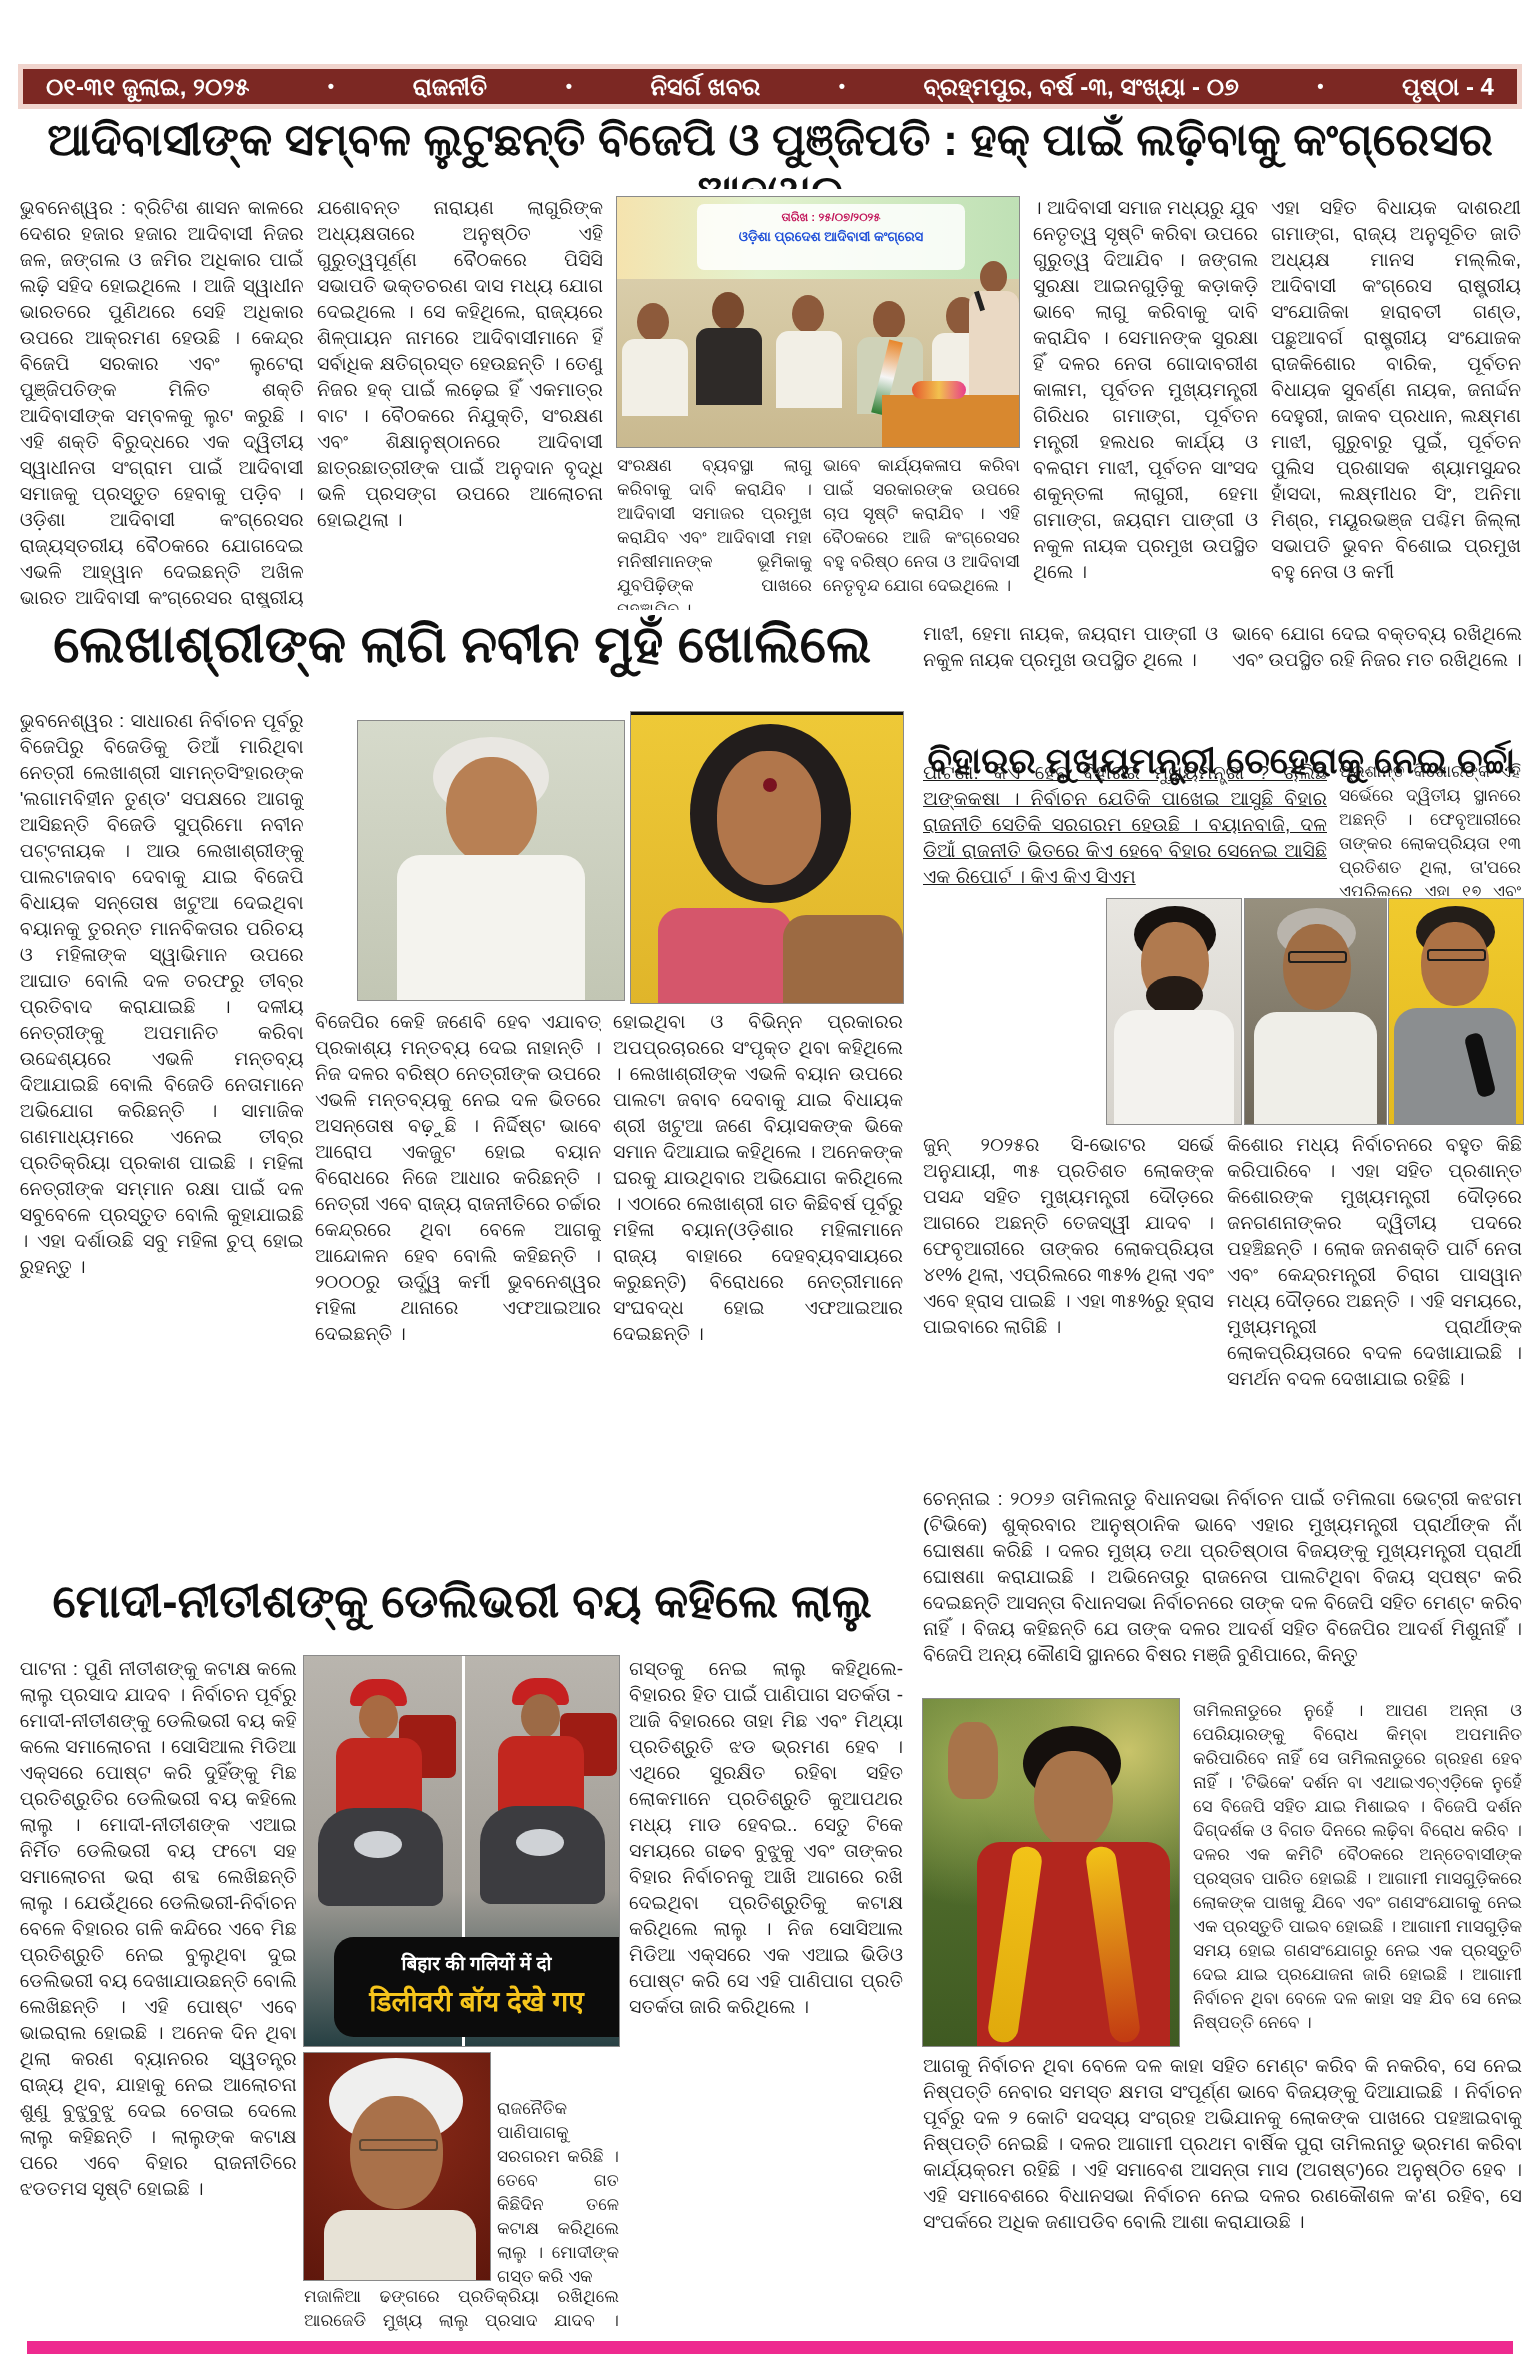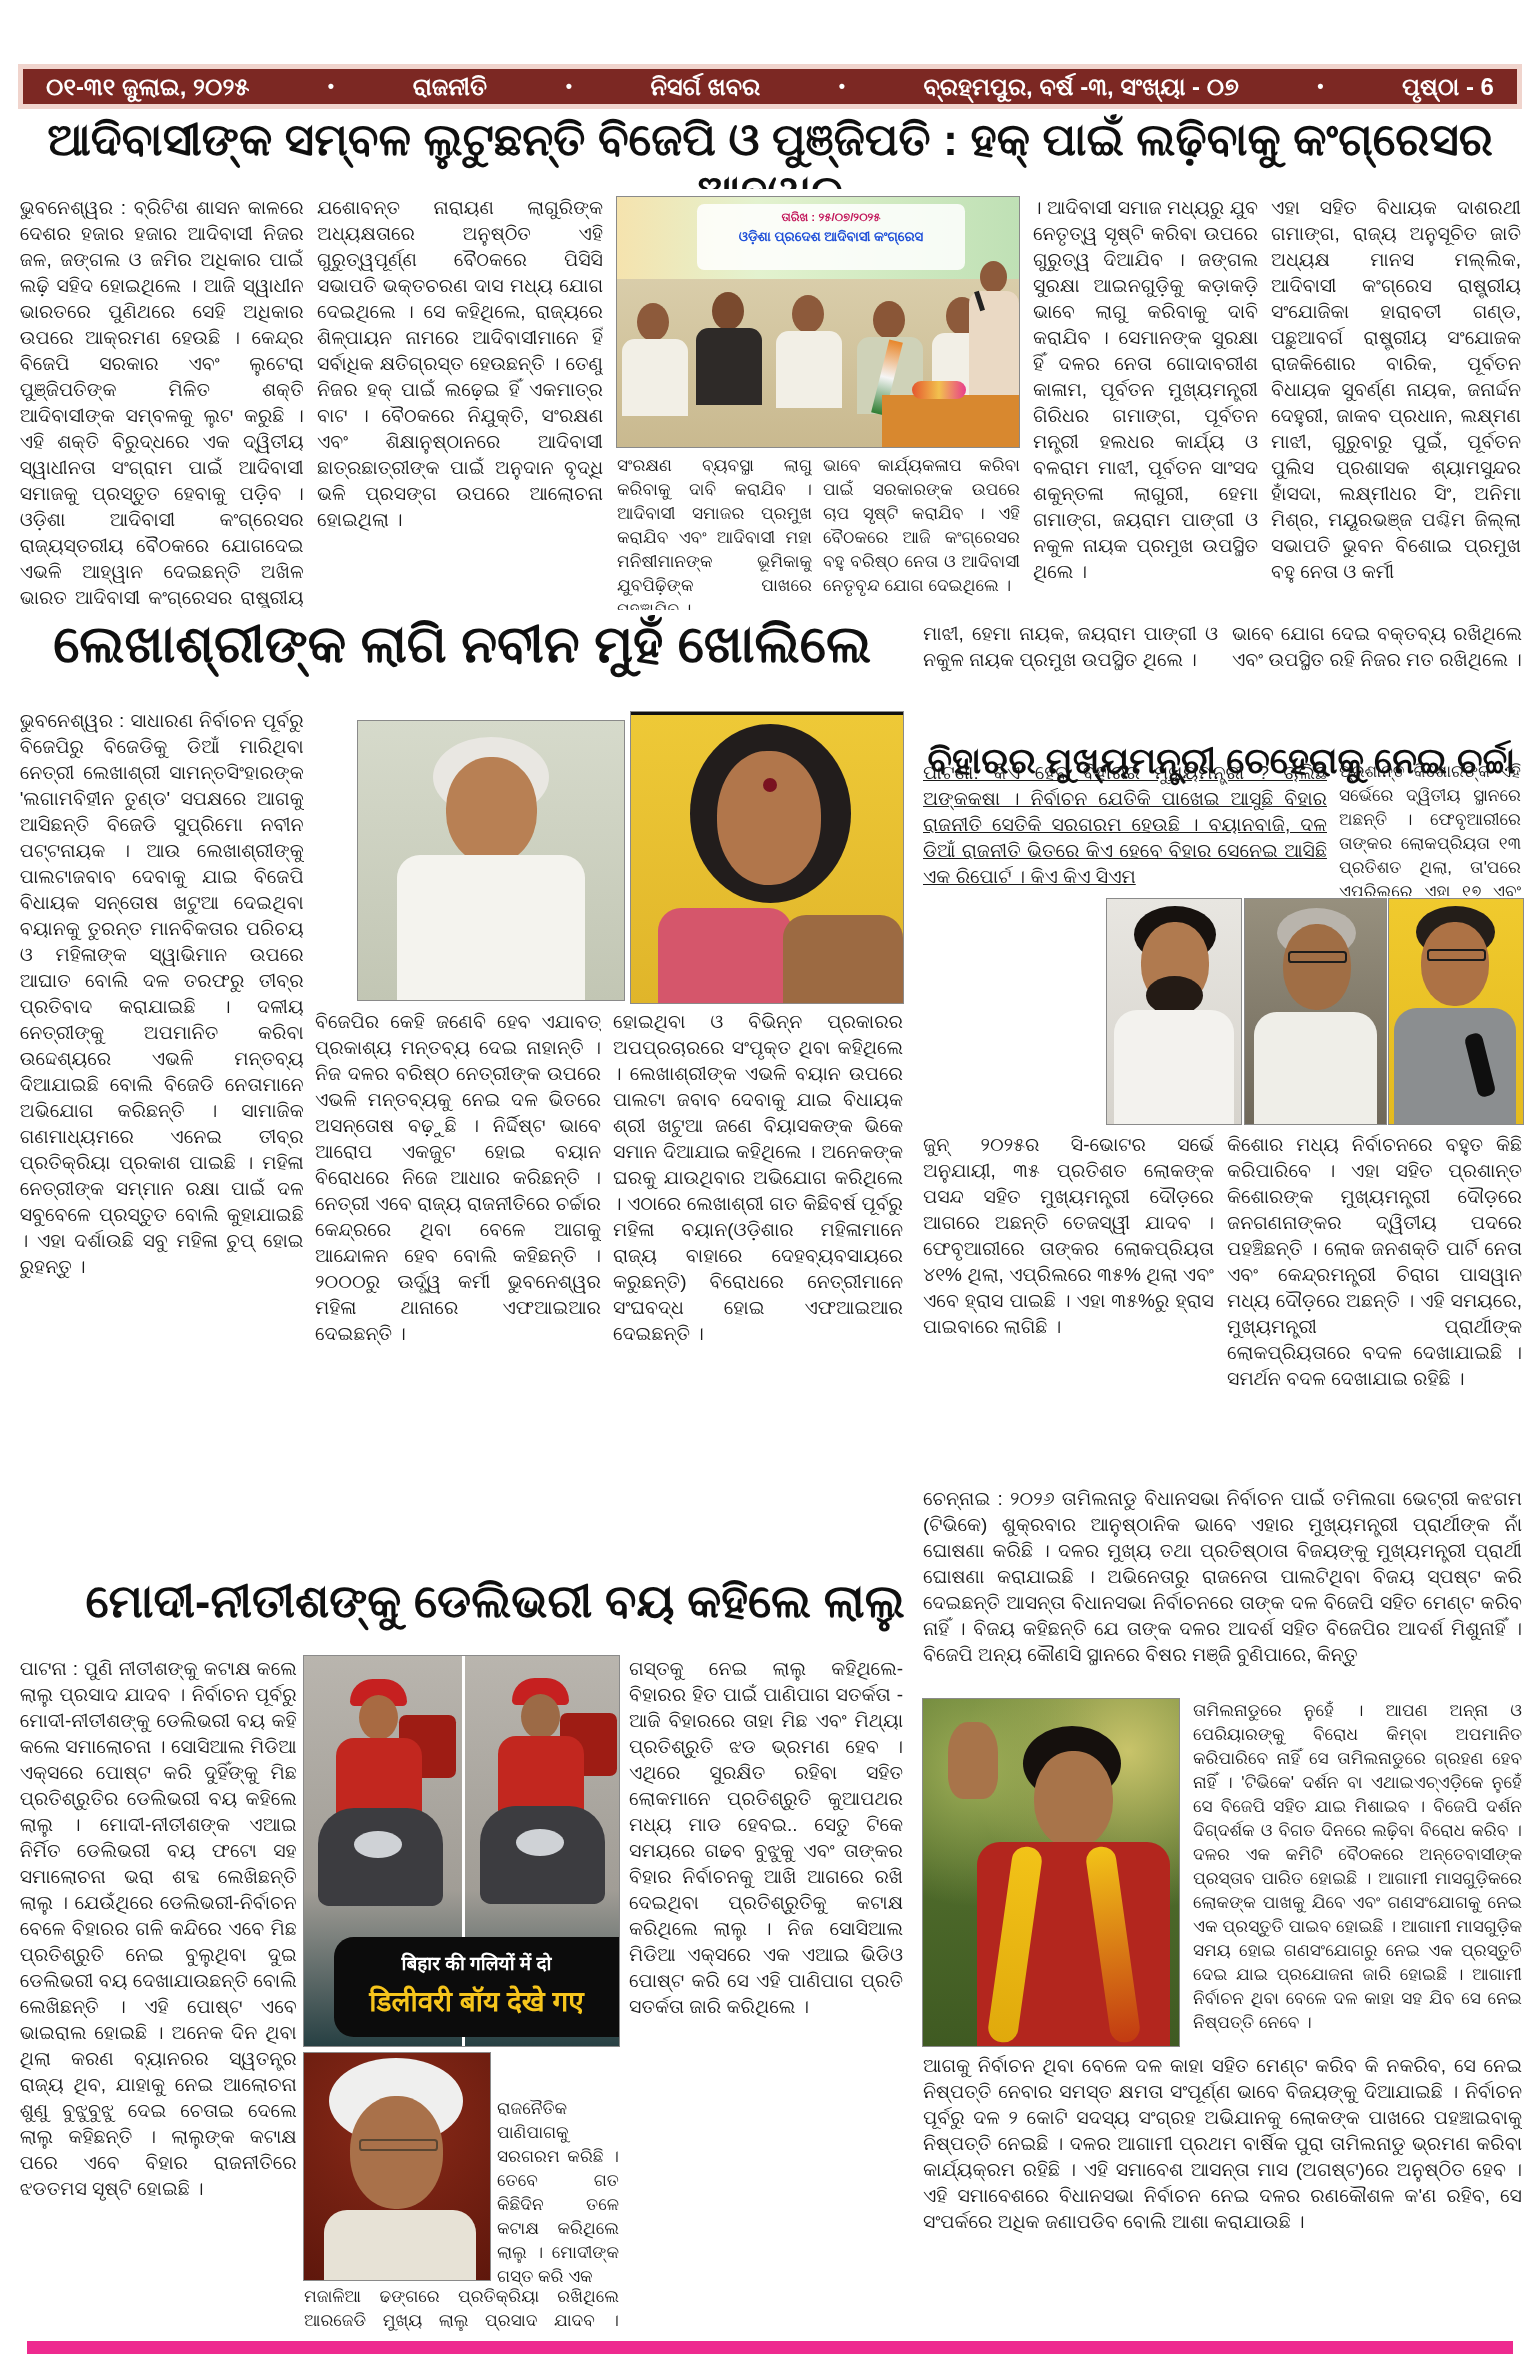"ପୃଷ୍ଠା - 6" span { text: 6 -> 4 }
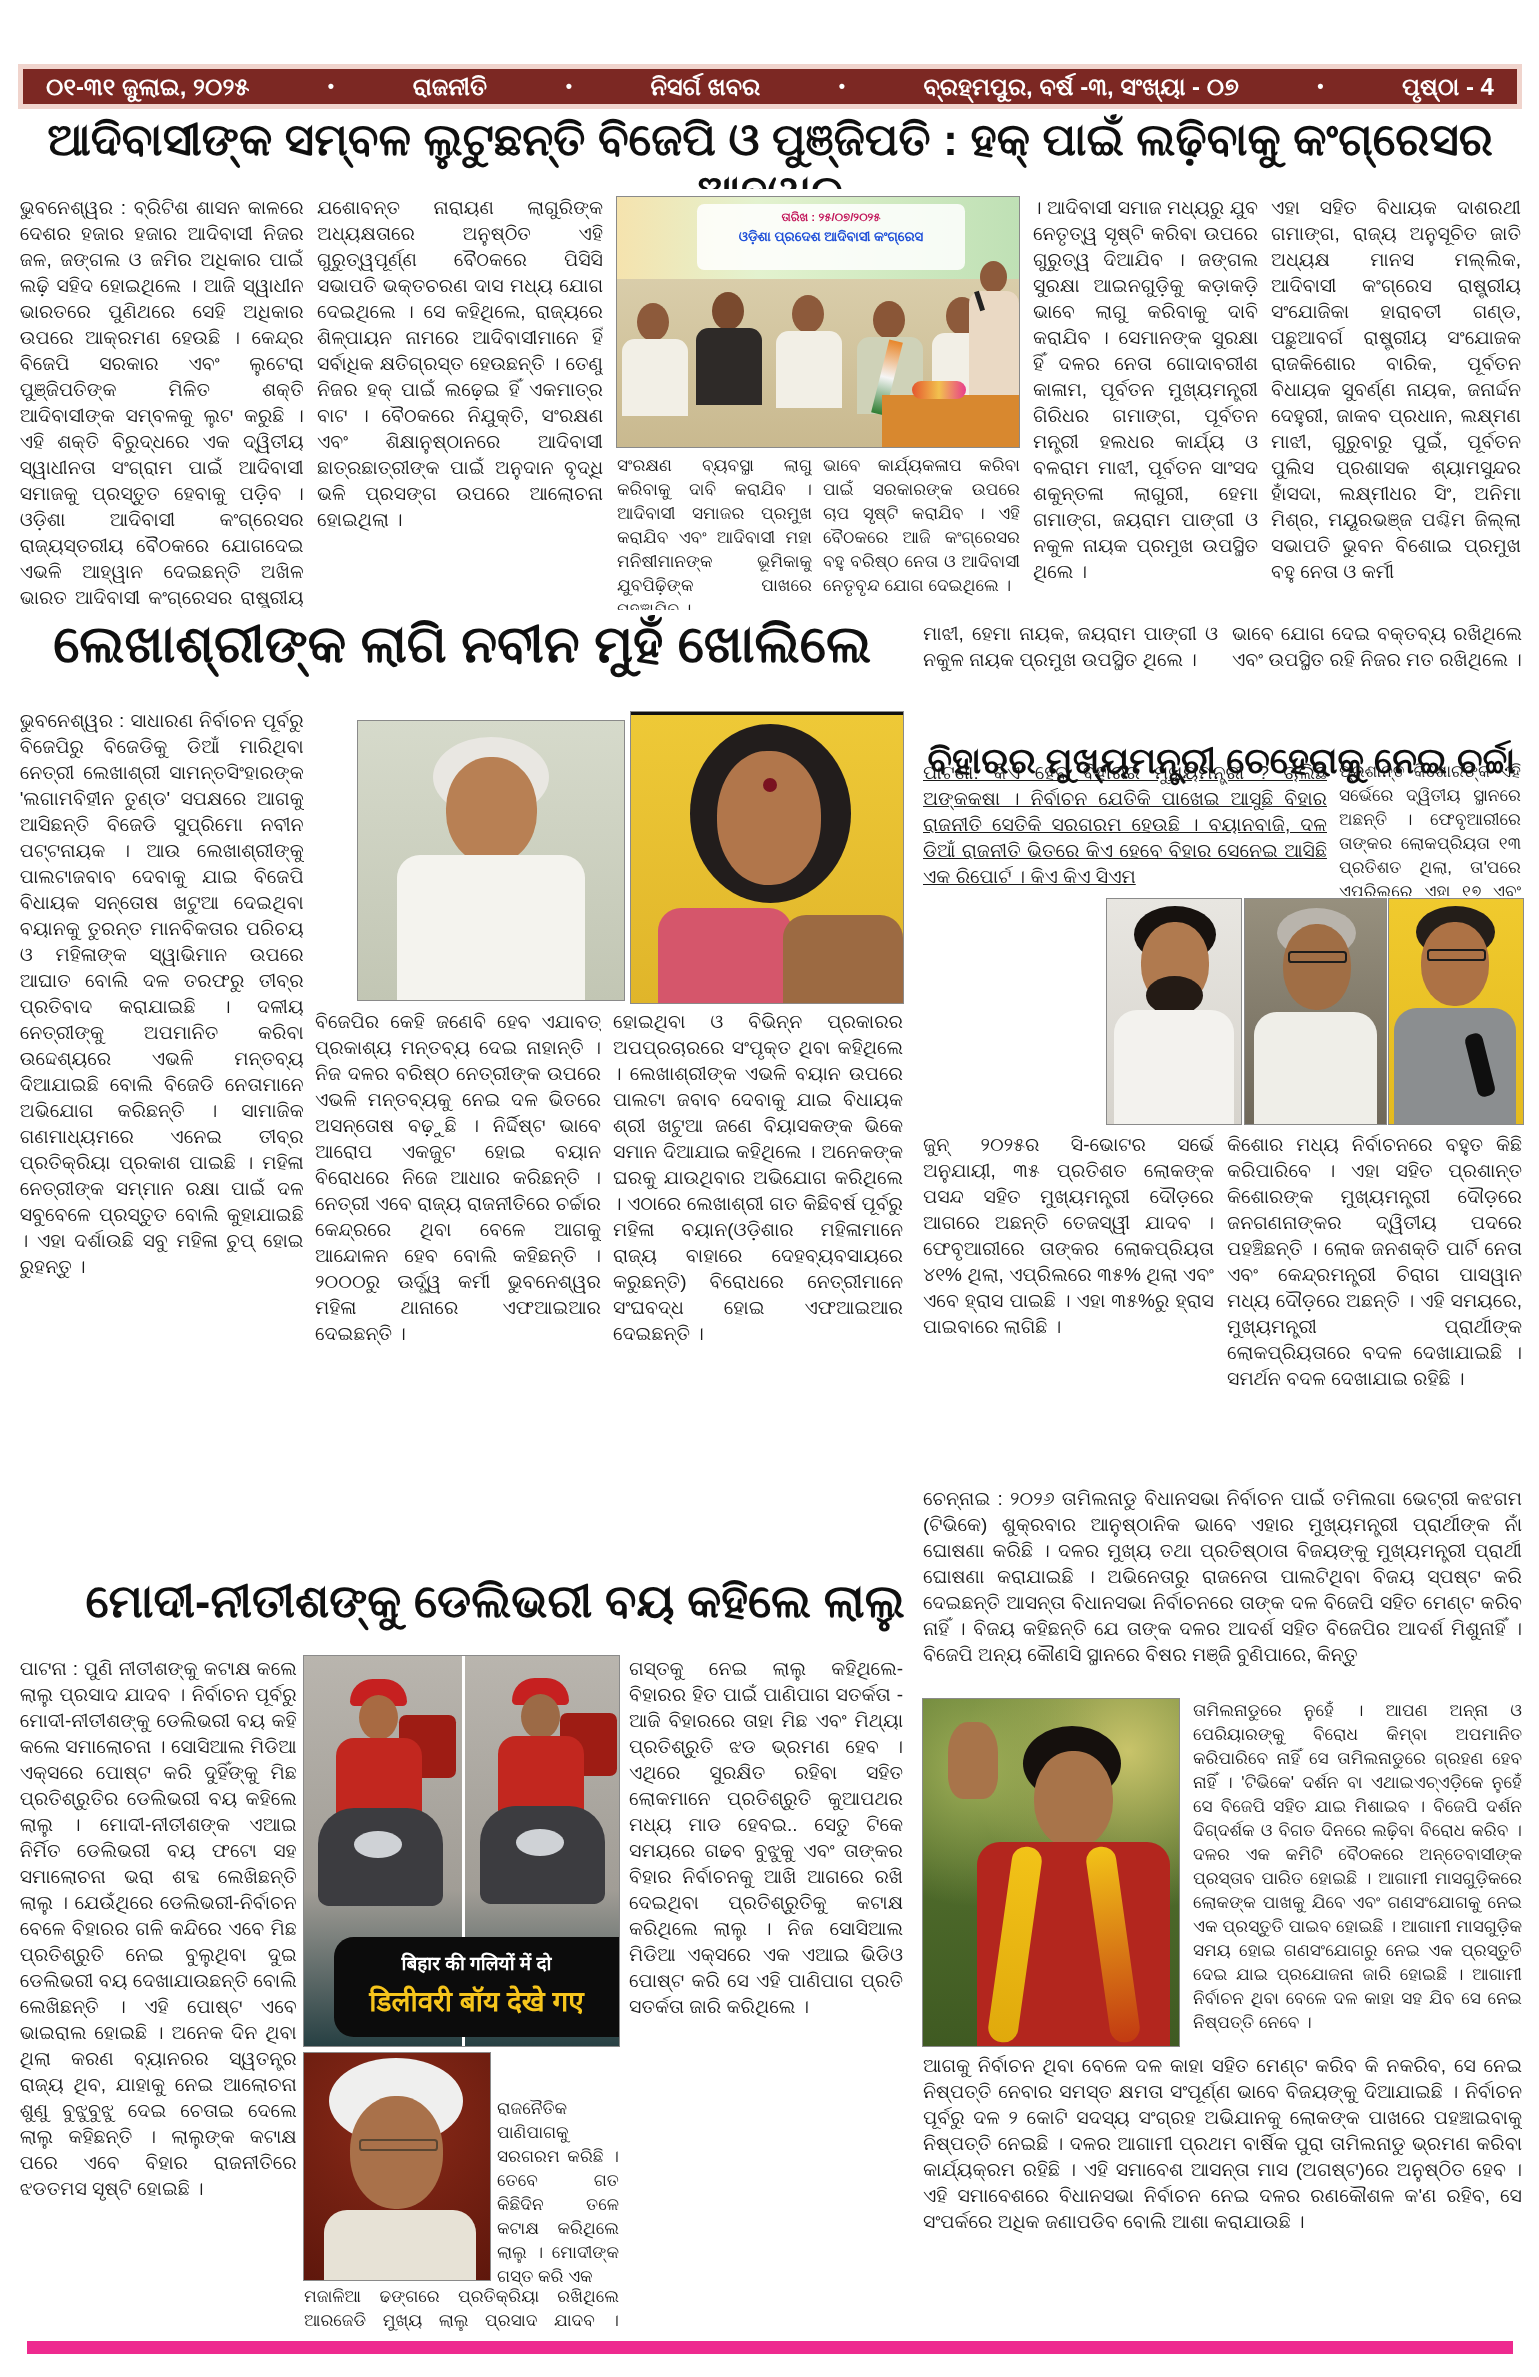"ମୋଦୀ-ନୀତୀଶଙ୍କୁ ଡେଲିଭରୀ ବୟ କହିଲେ ଲାଲୁ" .hl-5 { text-align: right -> none }
